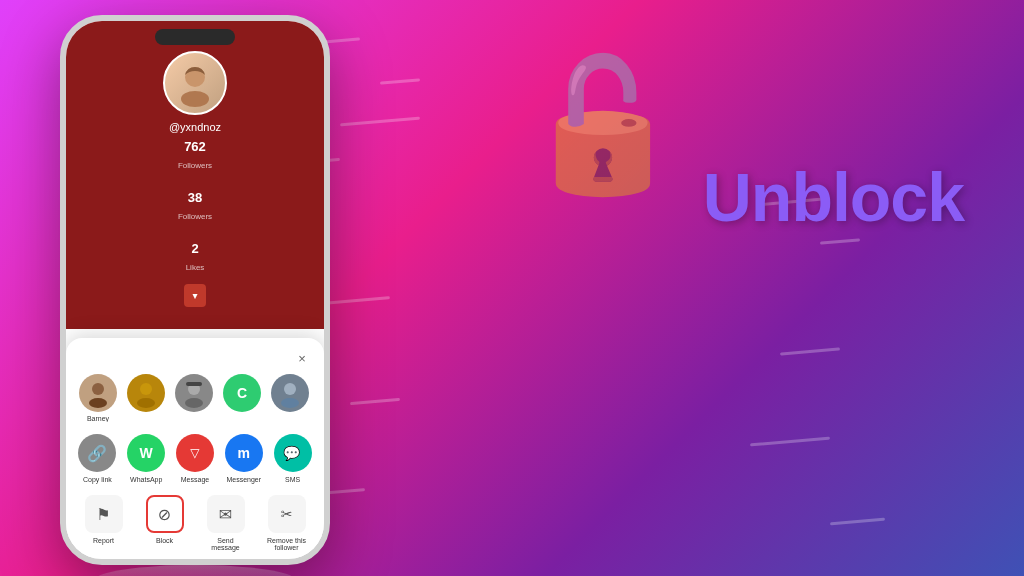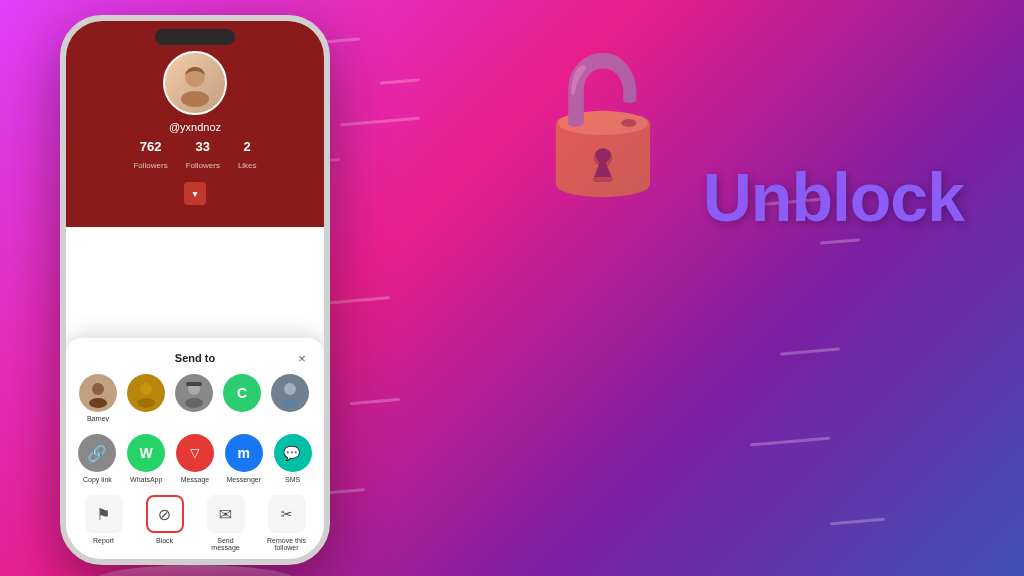"762" .stats-row { flex-direction: none -> column }
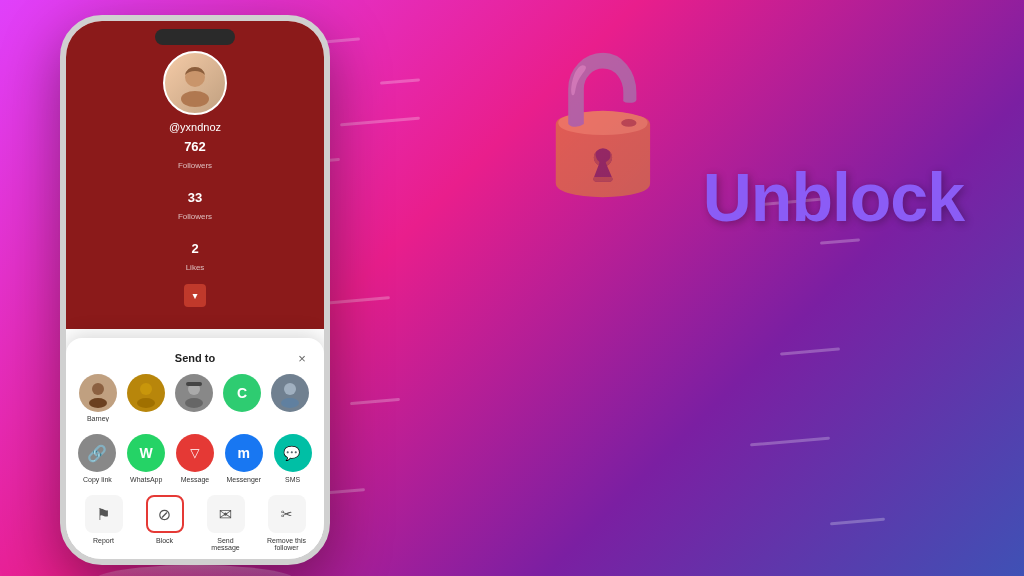"33" span.stat-num { text: 33 -> 38 }
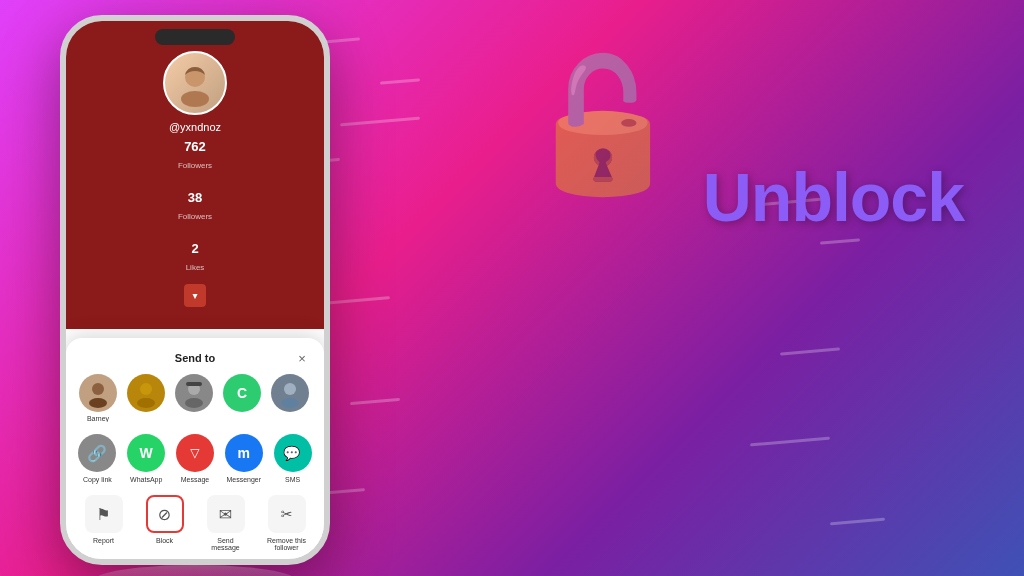"Send to" span.sheet-title { html: <span>Send to</span> -> none }
